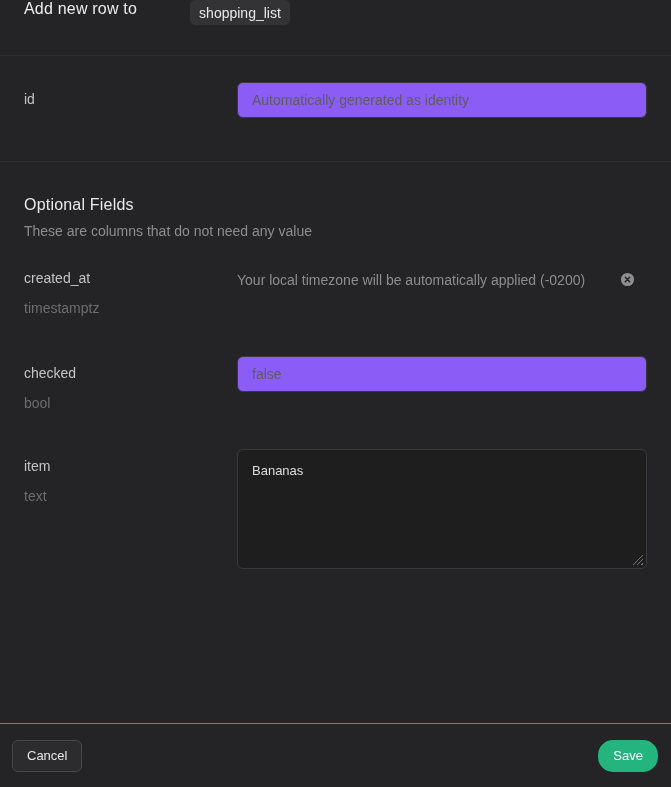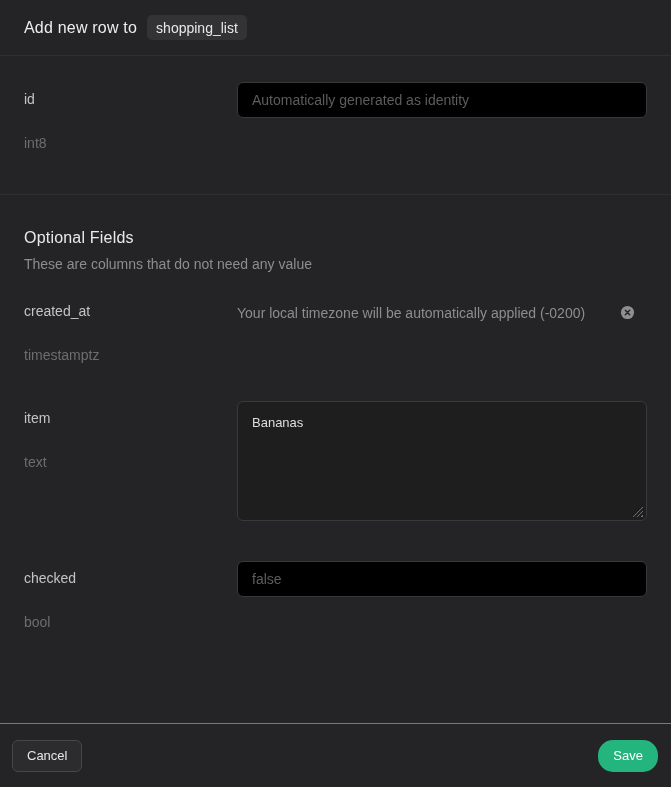"Add new row to" .panel-header { align-items: center -> flex-start; gap: none -> 43px }
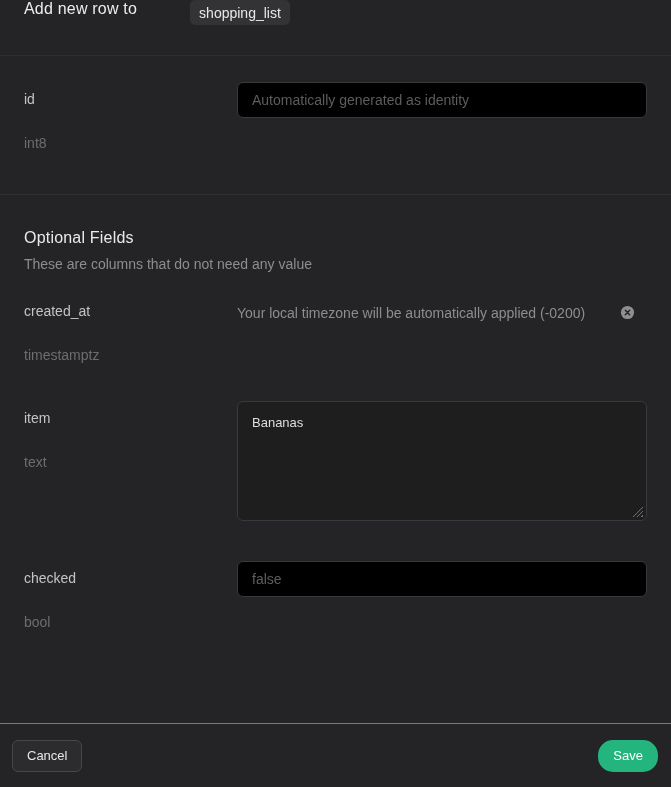"id" .field-labels { gap: 28px -> 14px }
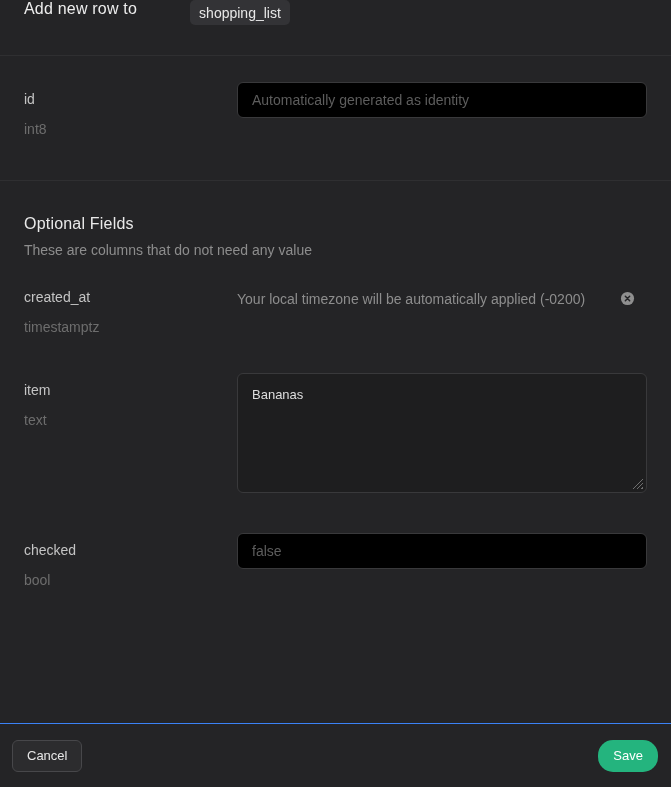"Automatically generated as identity" .text-input { background: #000000 -> #8b5cf6 }
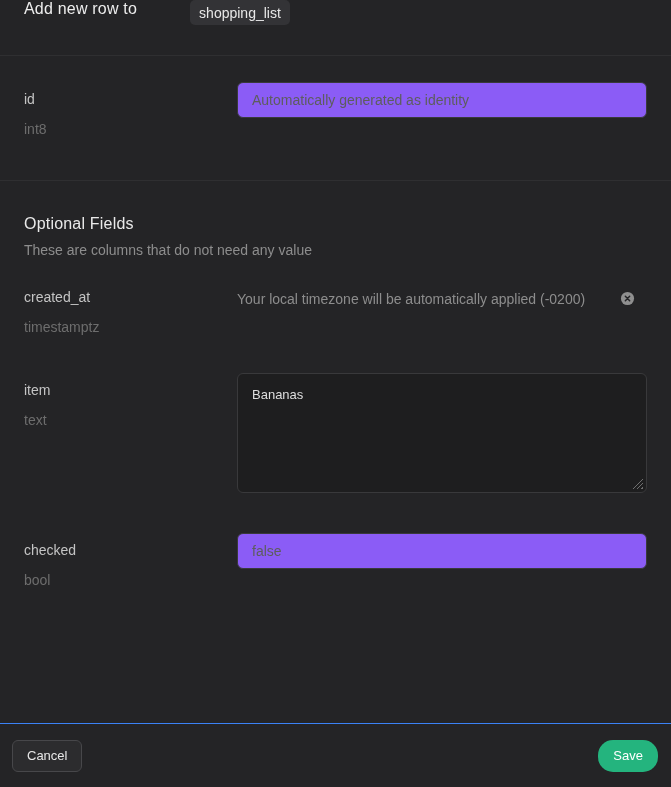"int8" span.field-type { html: <span>int8</span> -> none }
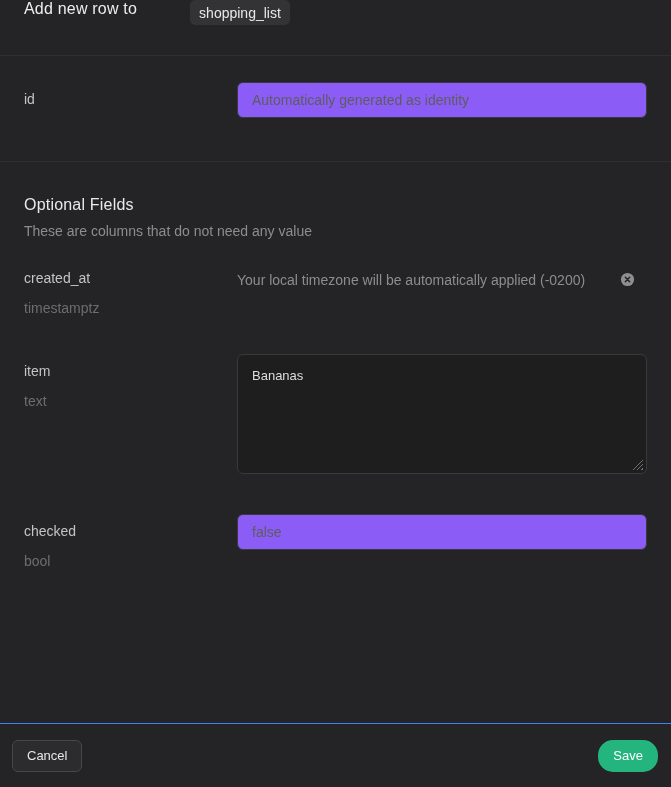"item" div.field-row { order: before "checked" -> after "checked" }
